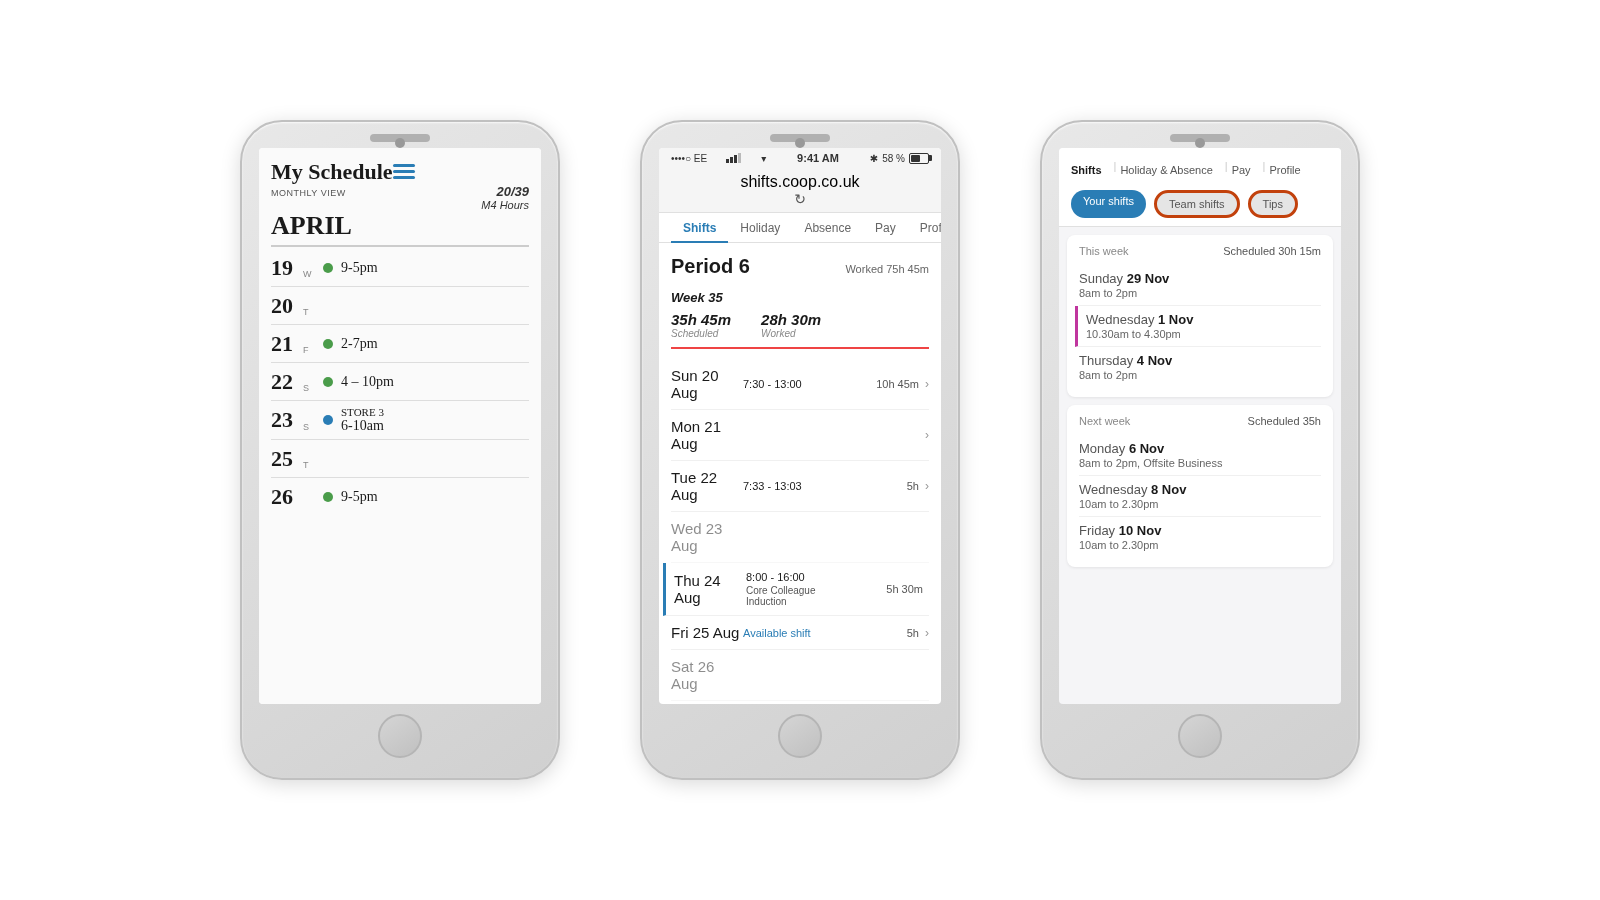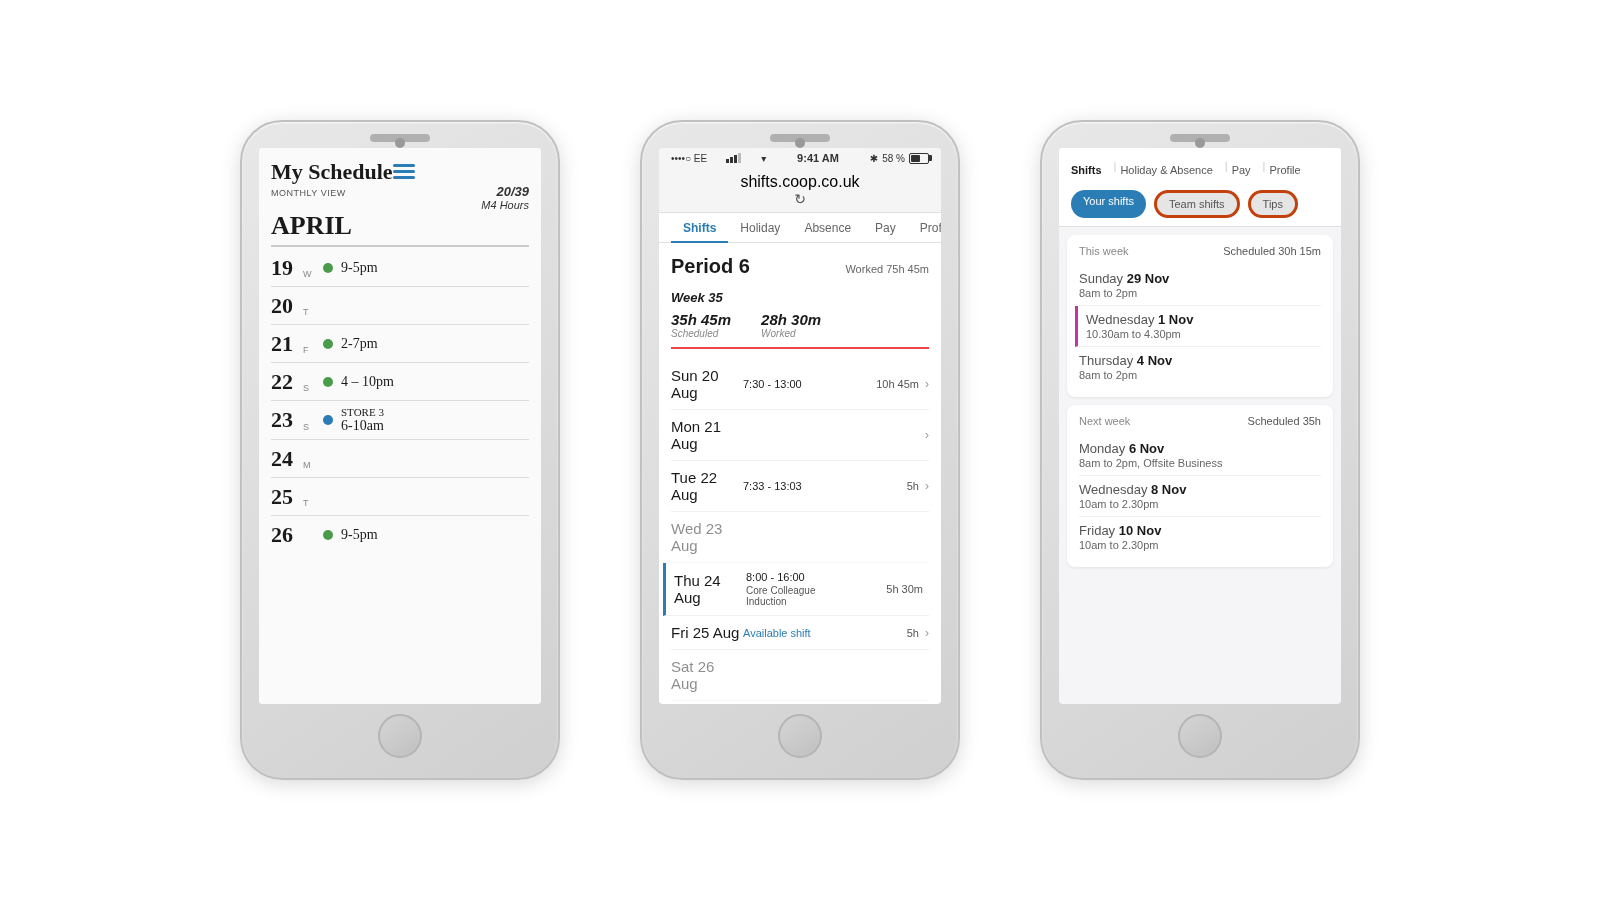"24" div.sketch-row { html: <div> <div>24</div> <div>M</div> </div> -> none }
